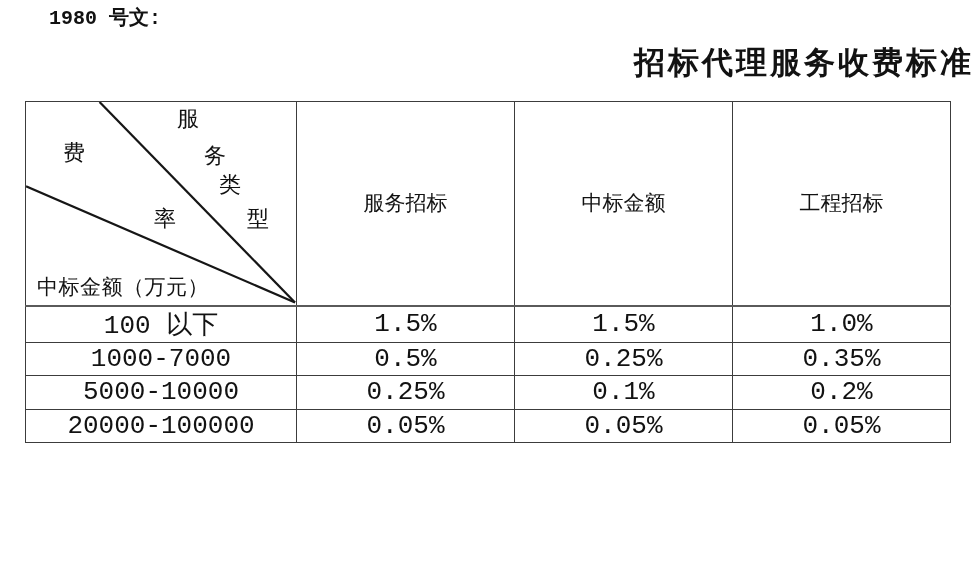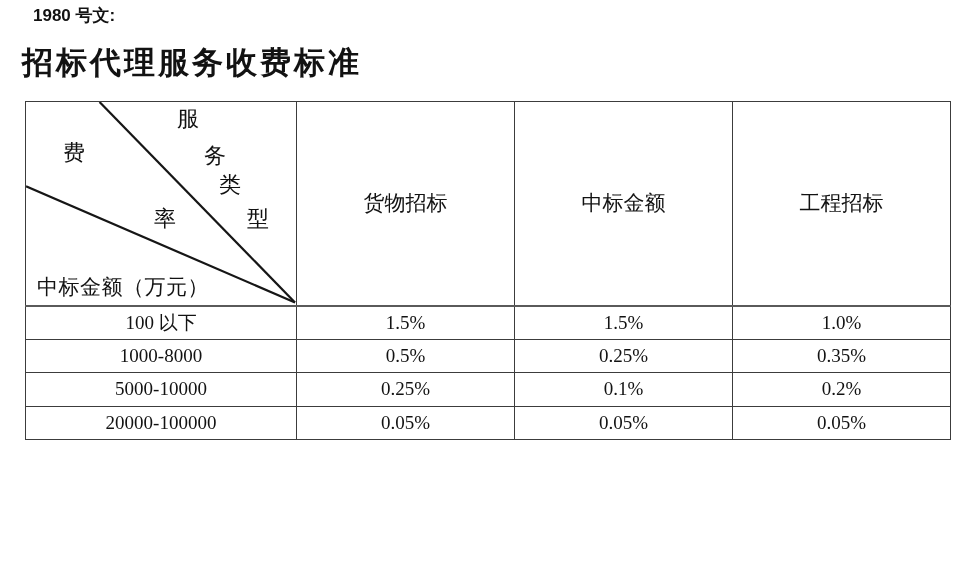"1980 号文:" .doc-label { font-family: Liberation Sans, sans-serif -> Liberation Mono, monospace; font-size: 17px -> 20px; left: 33px -> 49px }
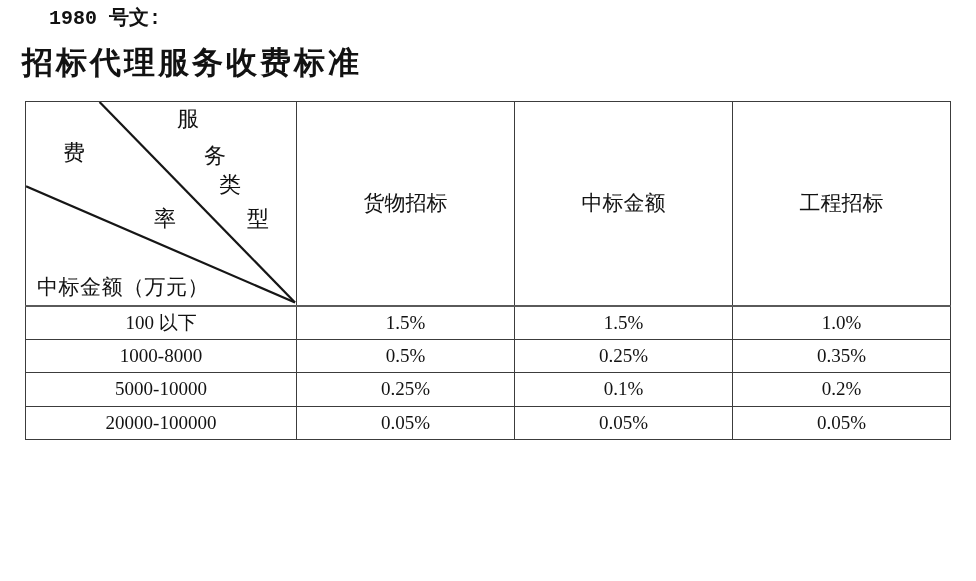"招标代理服务收费标准" .title { text-align: left -> right }
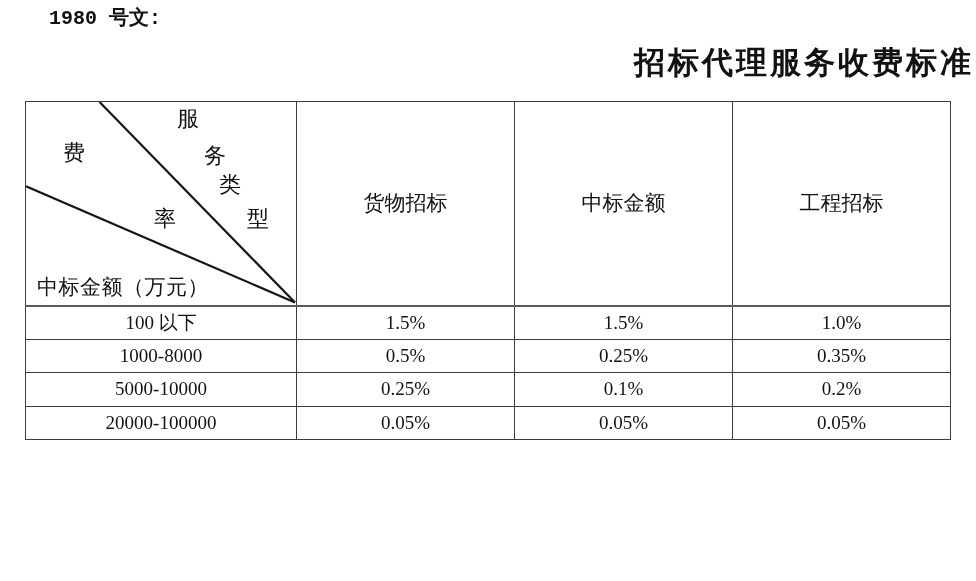"货物招标" td { text: 货物 -> 服务 }
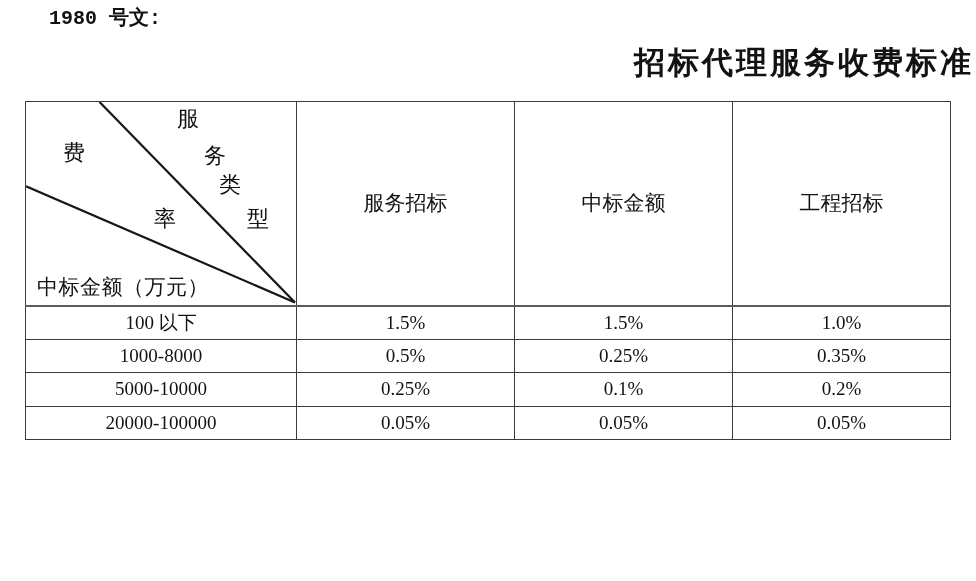"100 以下" tr.data-row td { font-family: Liberation Serif, serif -> Liberation Mono, monospace; font-size: 19px -> 26px }
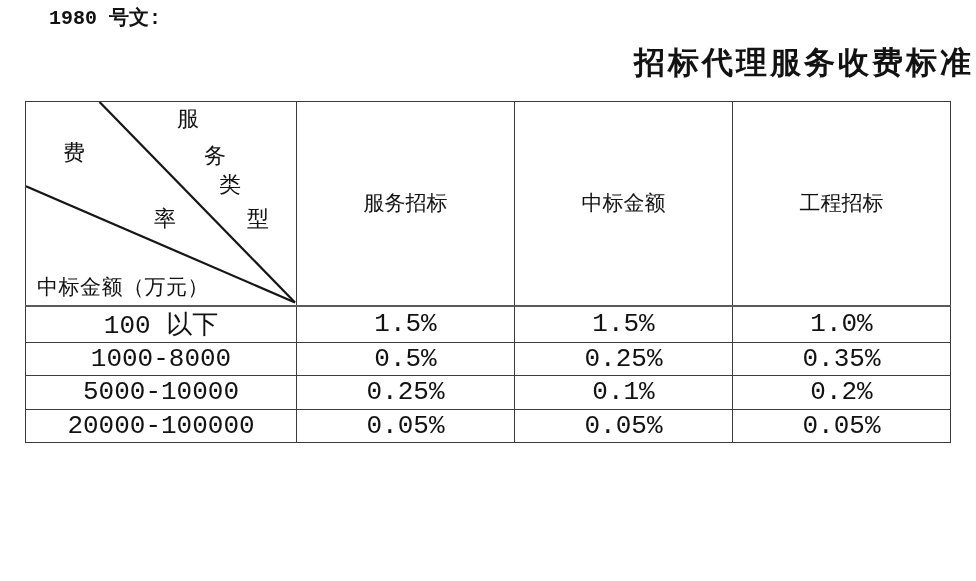"1000-8000" td { text: 1000-8000 -> 1000-7000 }
